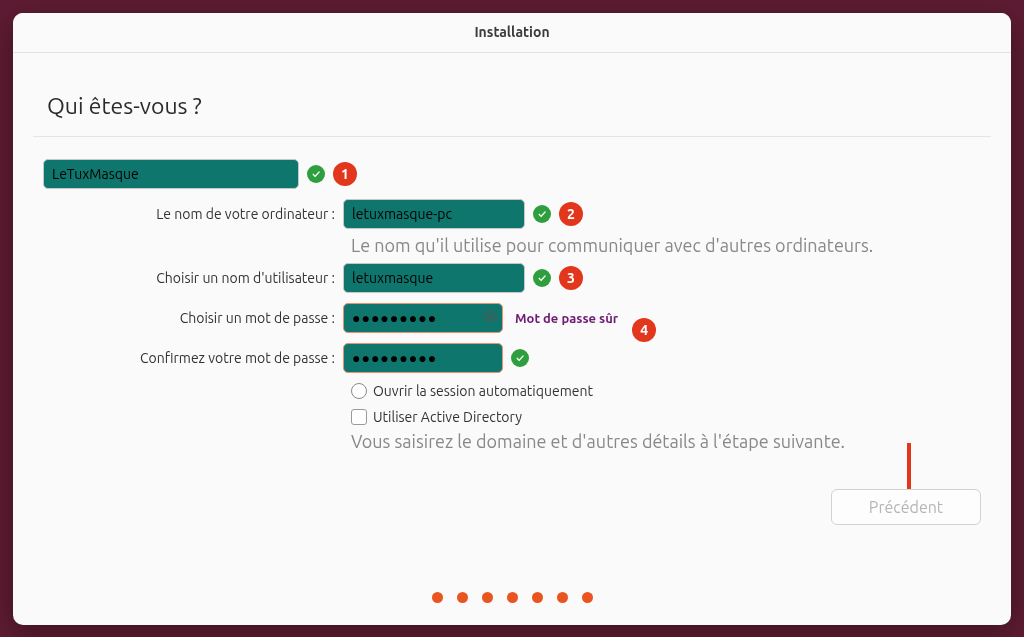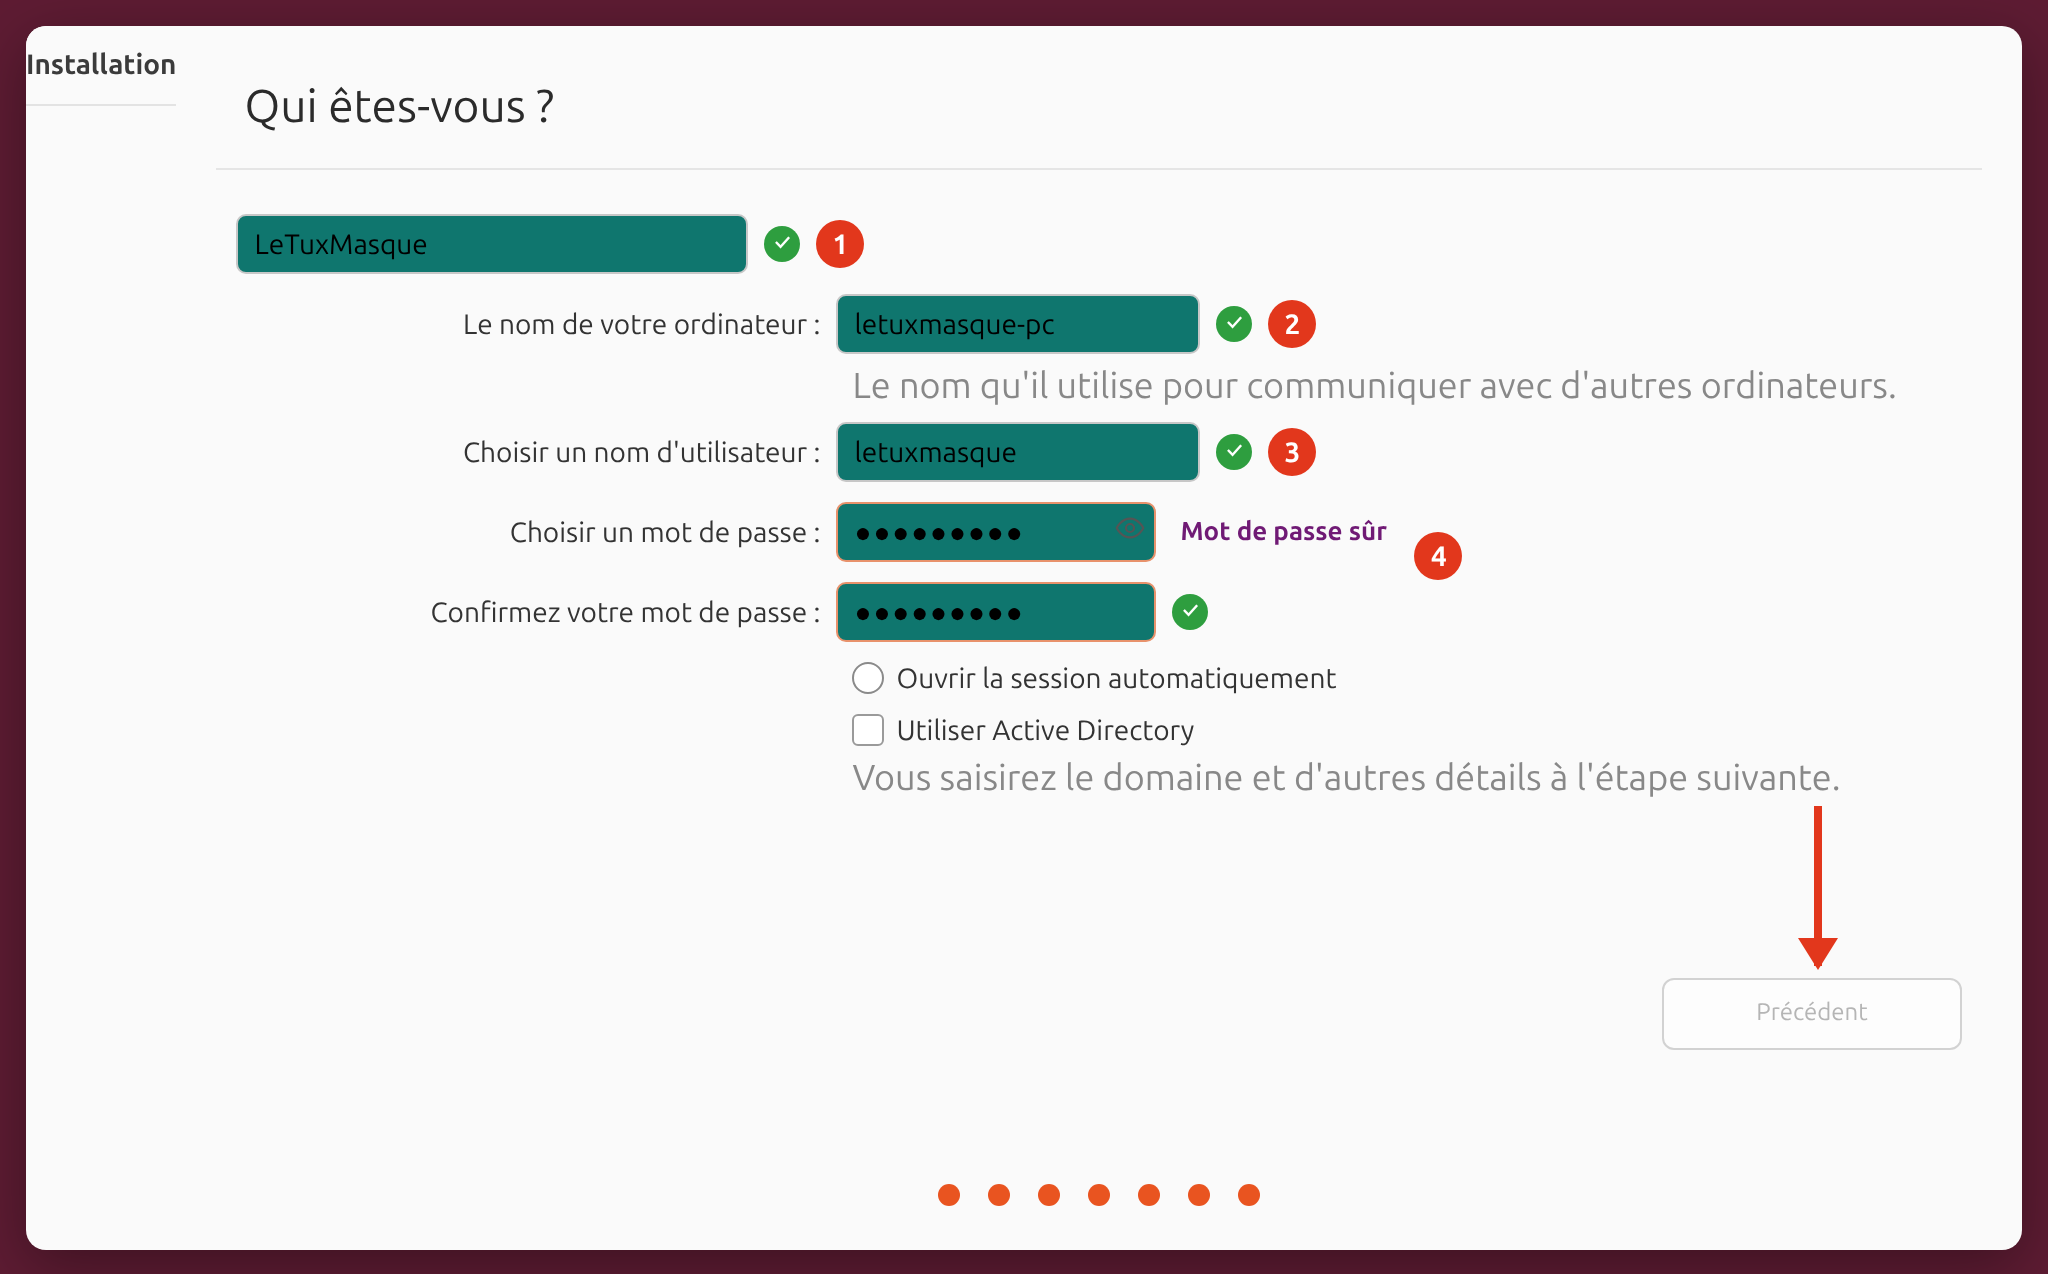"Installation" .window { flex-direction: row -> column }
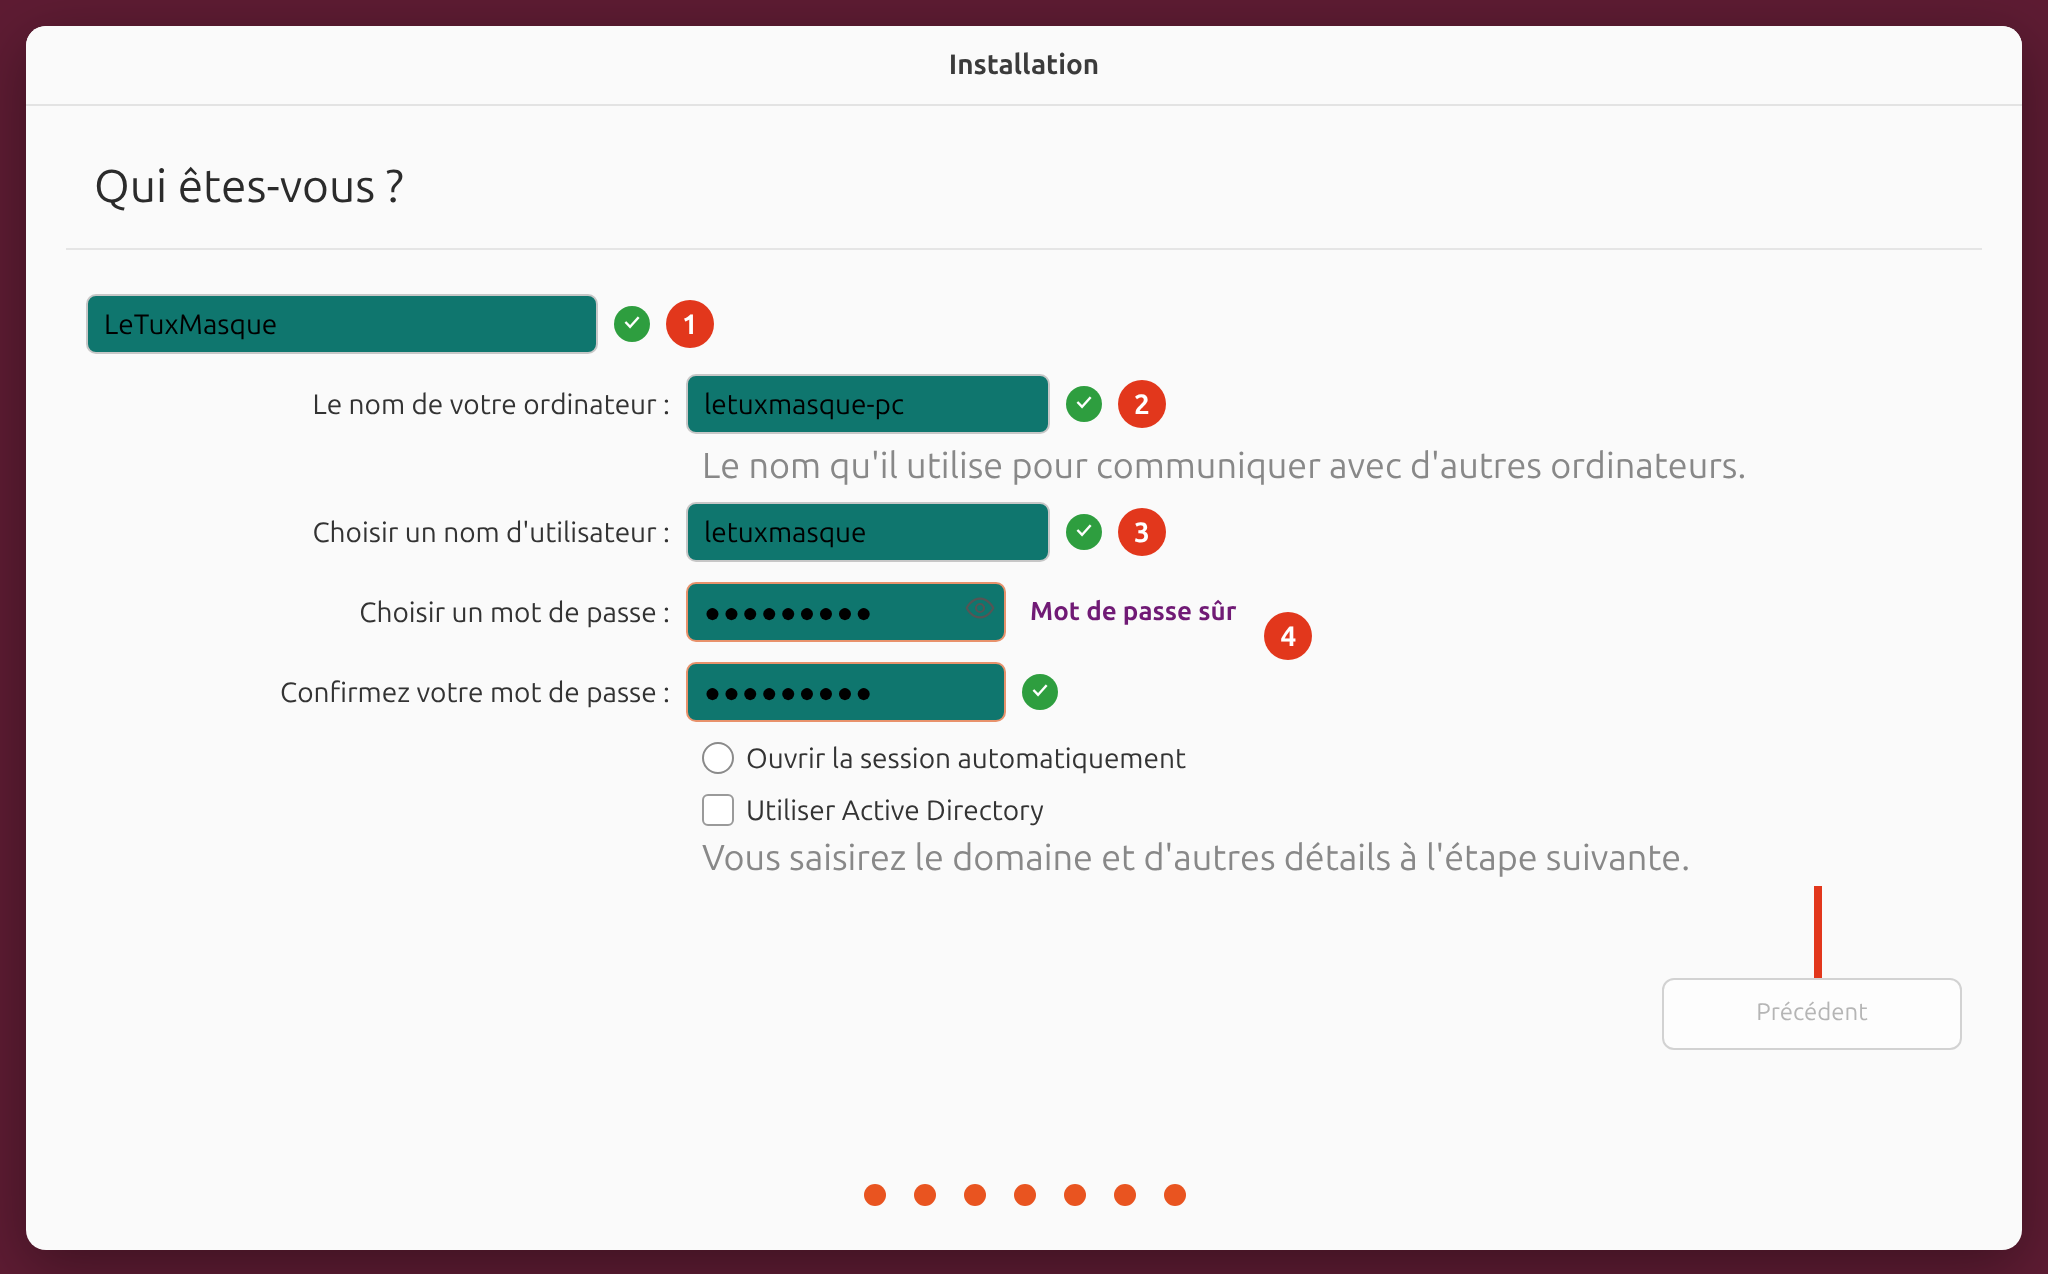"Qui êtes-vous ?" .heading { margin: 0 0 18px 4px -> 12px 0 18px 4px }
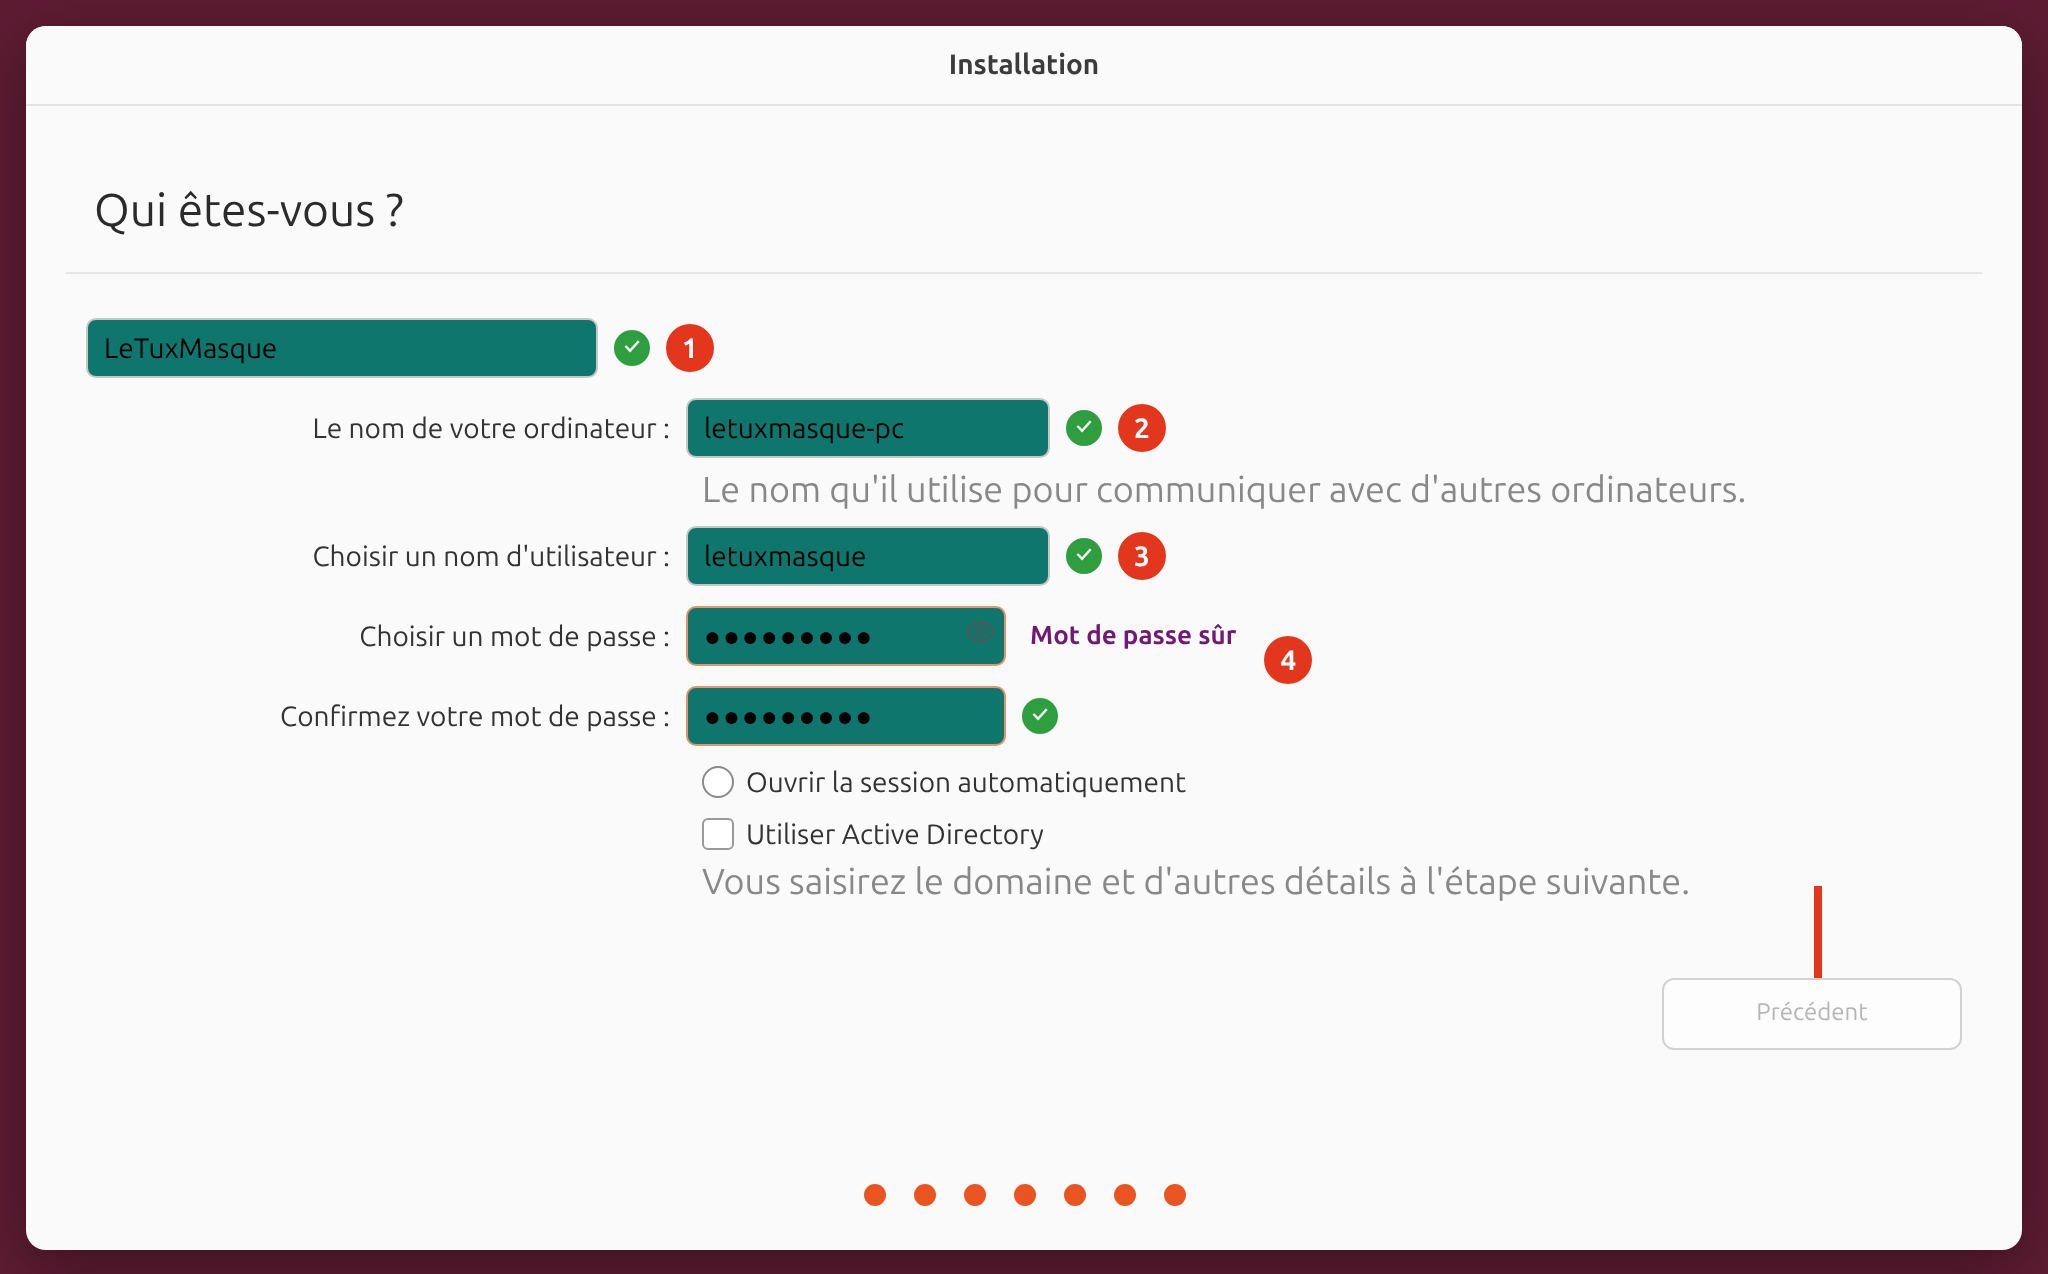"Précédent" .btn { font-size: 12px -> 16px }
